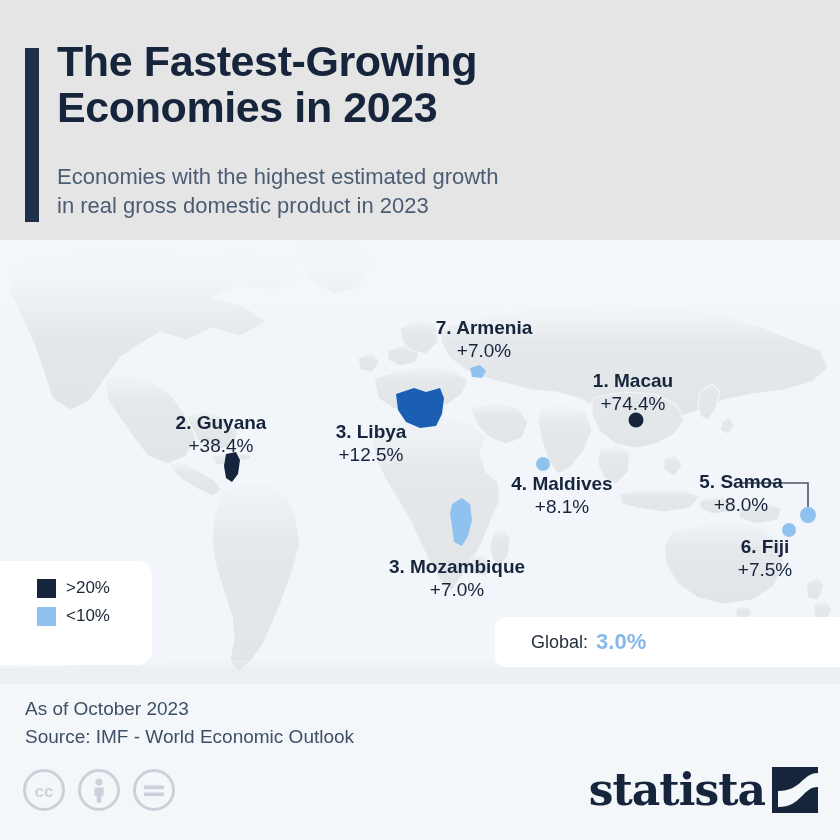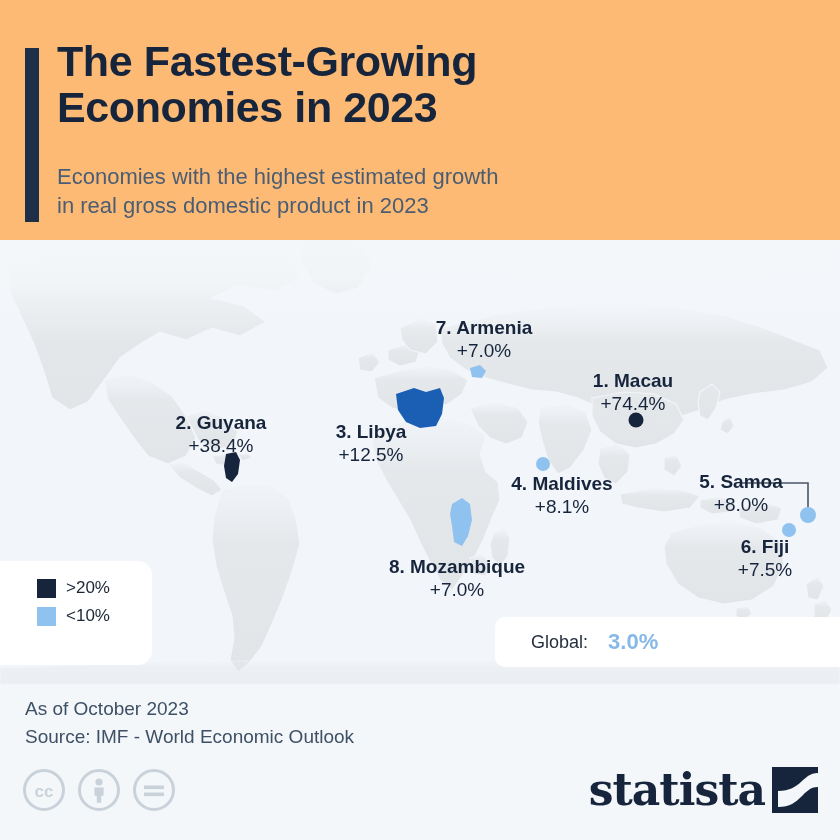"The Fastest-Growing" .header { background: #fdba74 -> #e5e5e5 }
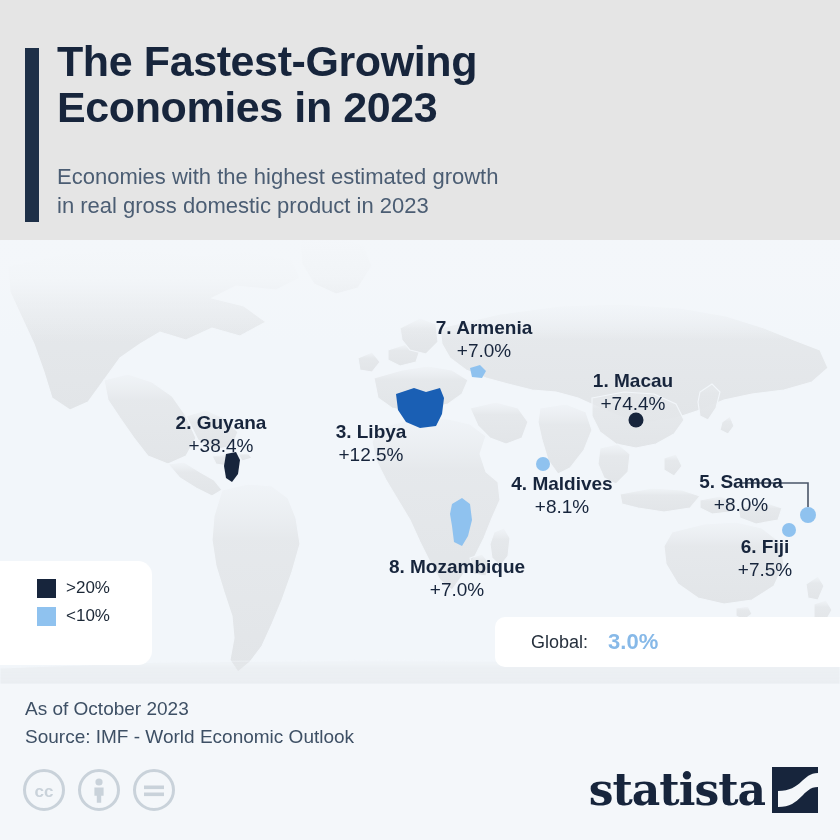"8. Mozambique" span.name { text: 8 -> 3 }
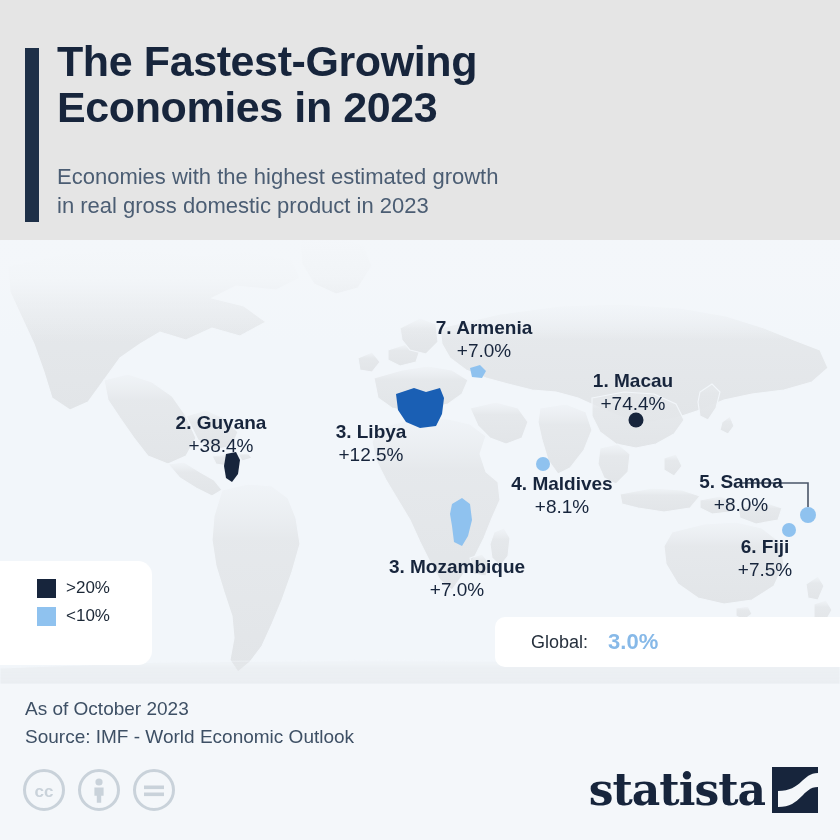"3.0%" .globalbox .gl-value { margin-left: 20px -> 8px }
